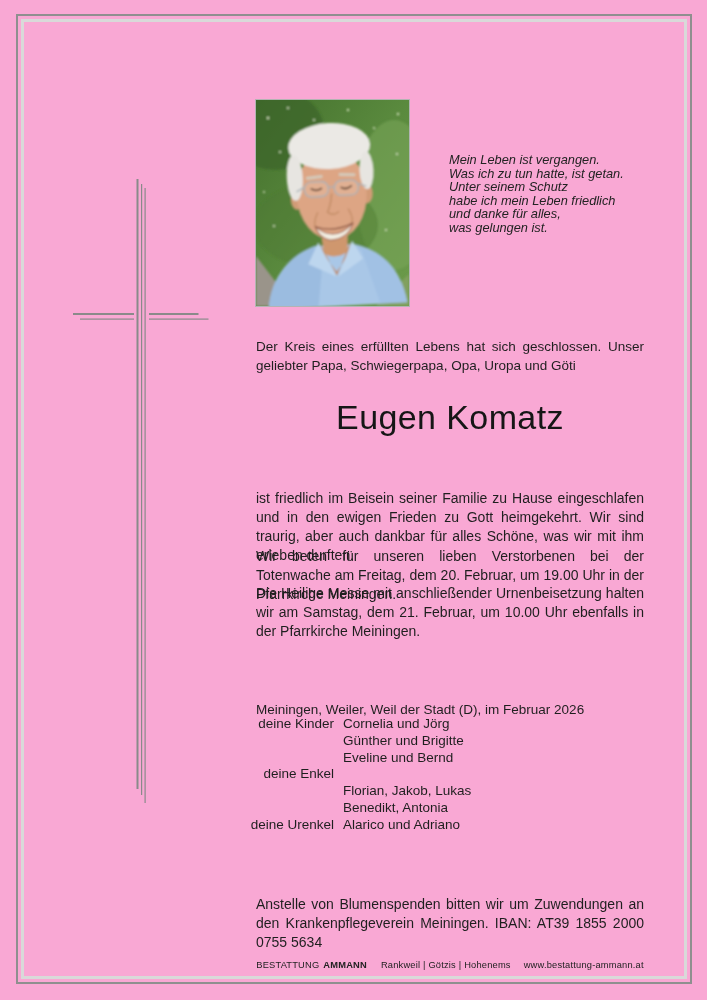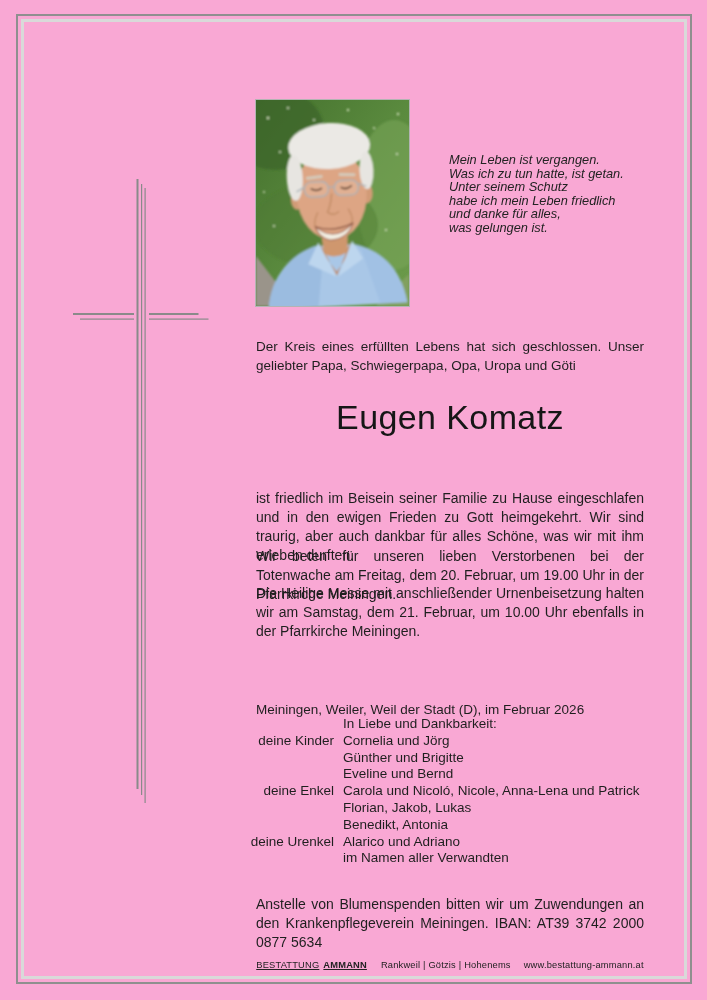"In Liebe und Dankbarkeit:" div.frow { html: <div> <span></span> <span>In Liebe und Dankbarkeit:</span> </div> -> none }
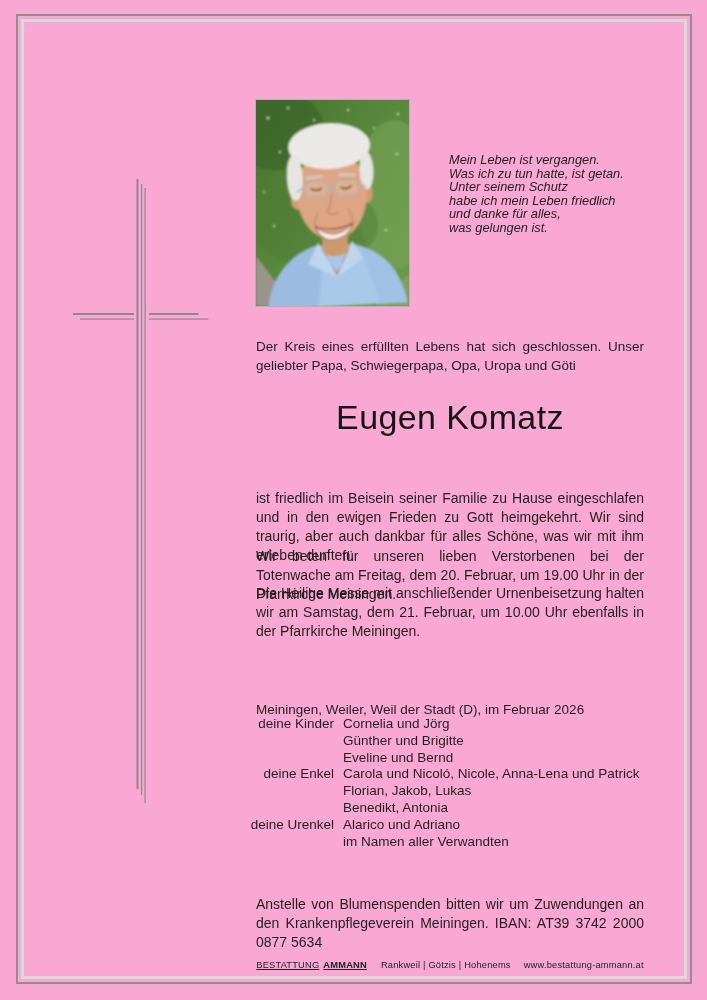"Carola und Nicoló, Nicole, Anna-Lena" span.fname { html: <span>Carola und Nicoló, Nicole, Anna-Lena und Patrick</span> -> none }
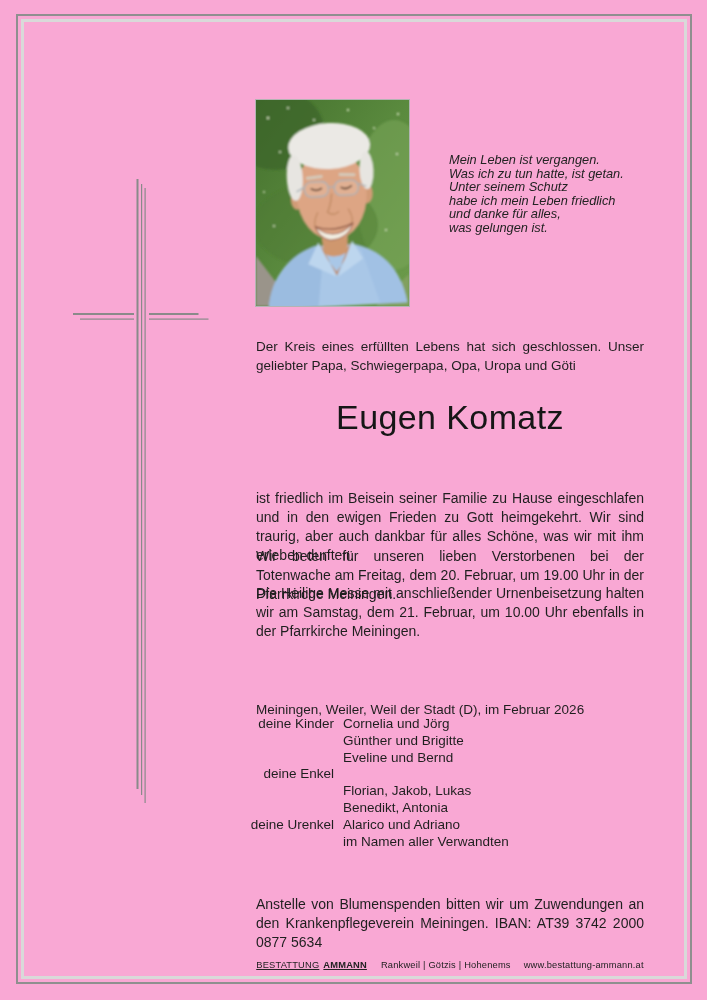"im Namen aller Verwandten" span.fname { html: <span>im Namen aller Verwandten</span> -> none }
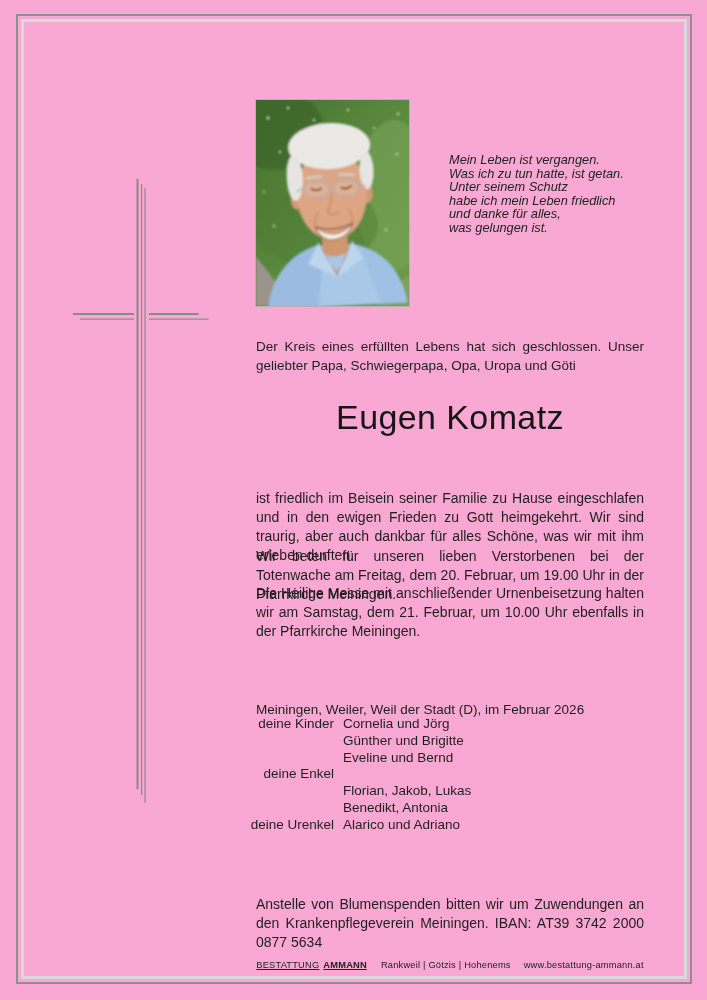"Anstelle von Blumenspenden bitten wir" p.para { text: 3742 2000 0877 -> 1855 2000 0755 }
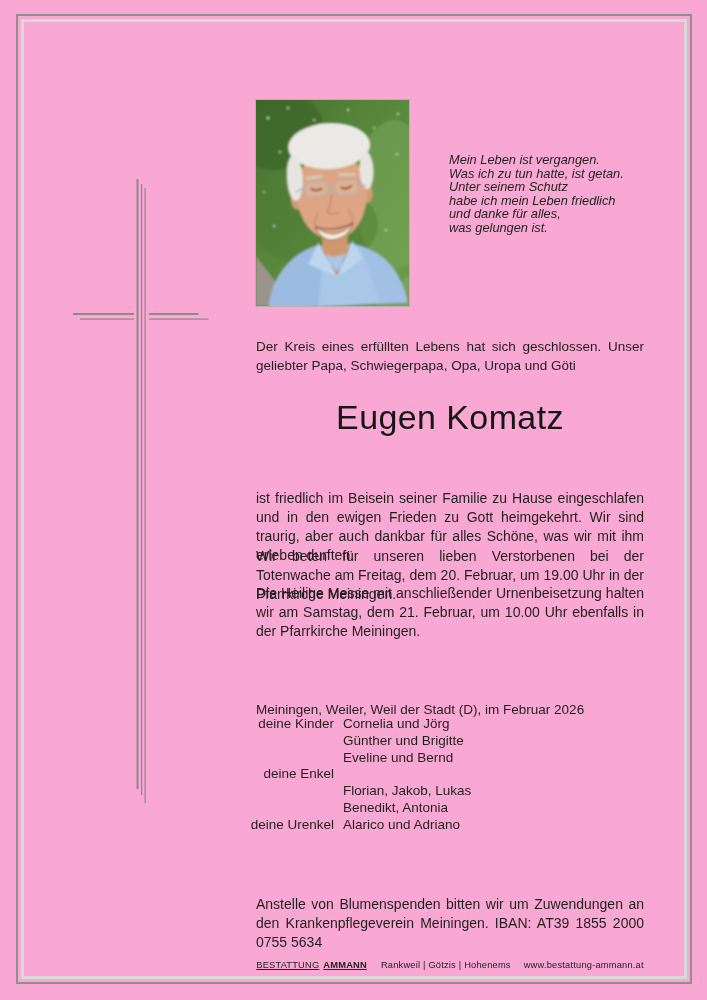"BESTATTUNG AMMANN" .f-brand { text-decoration: underline -> none }
